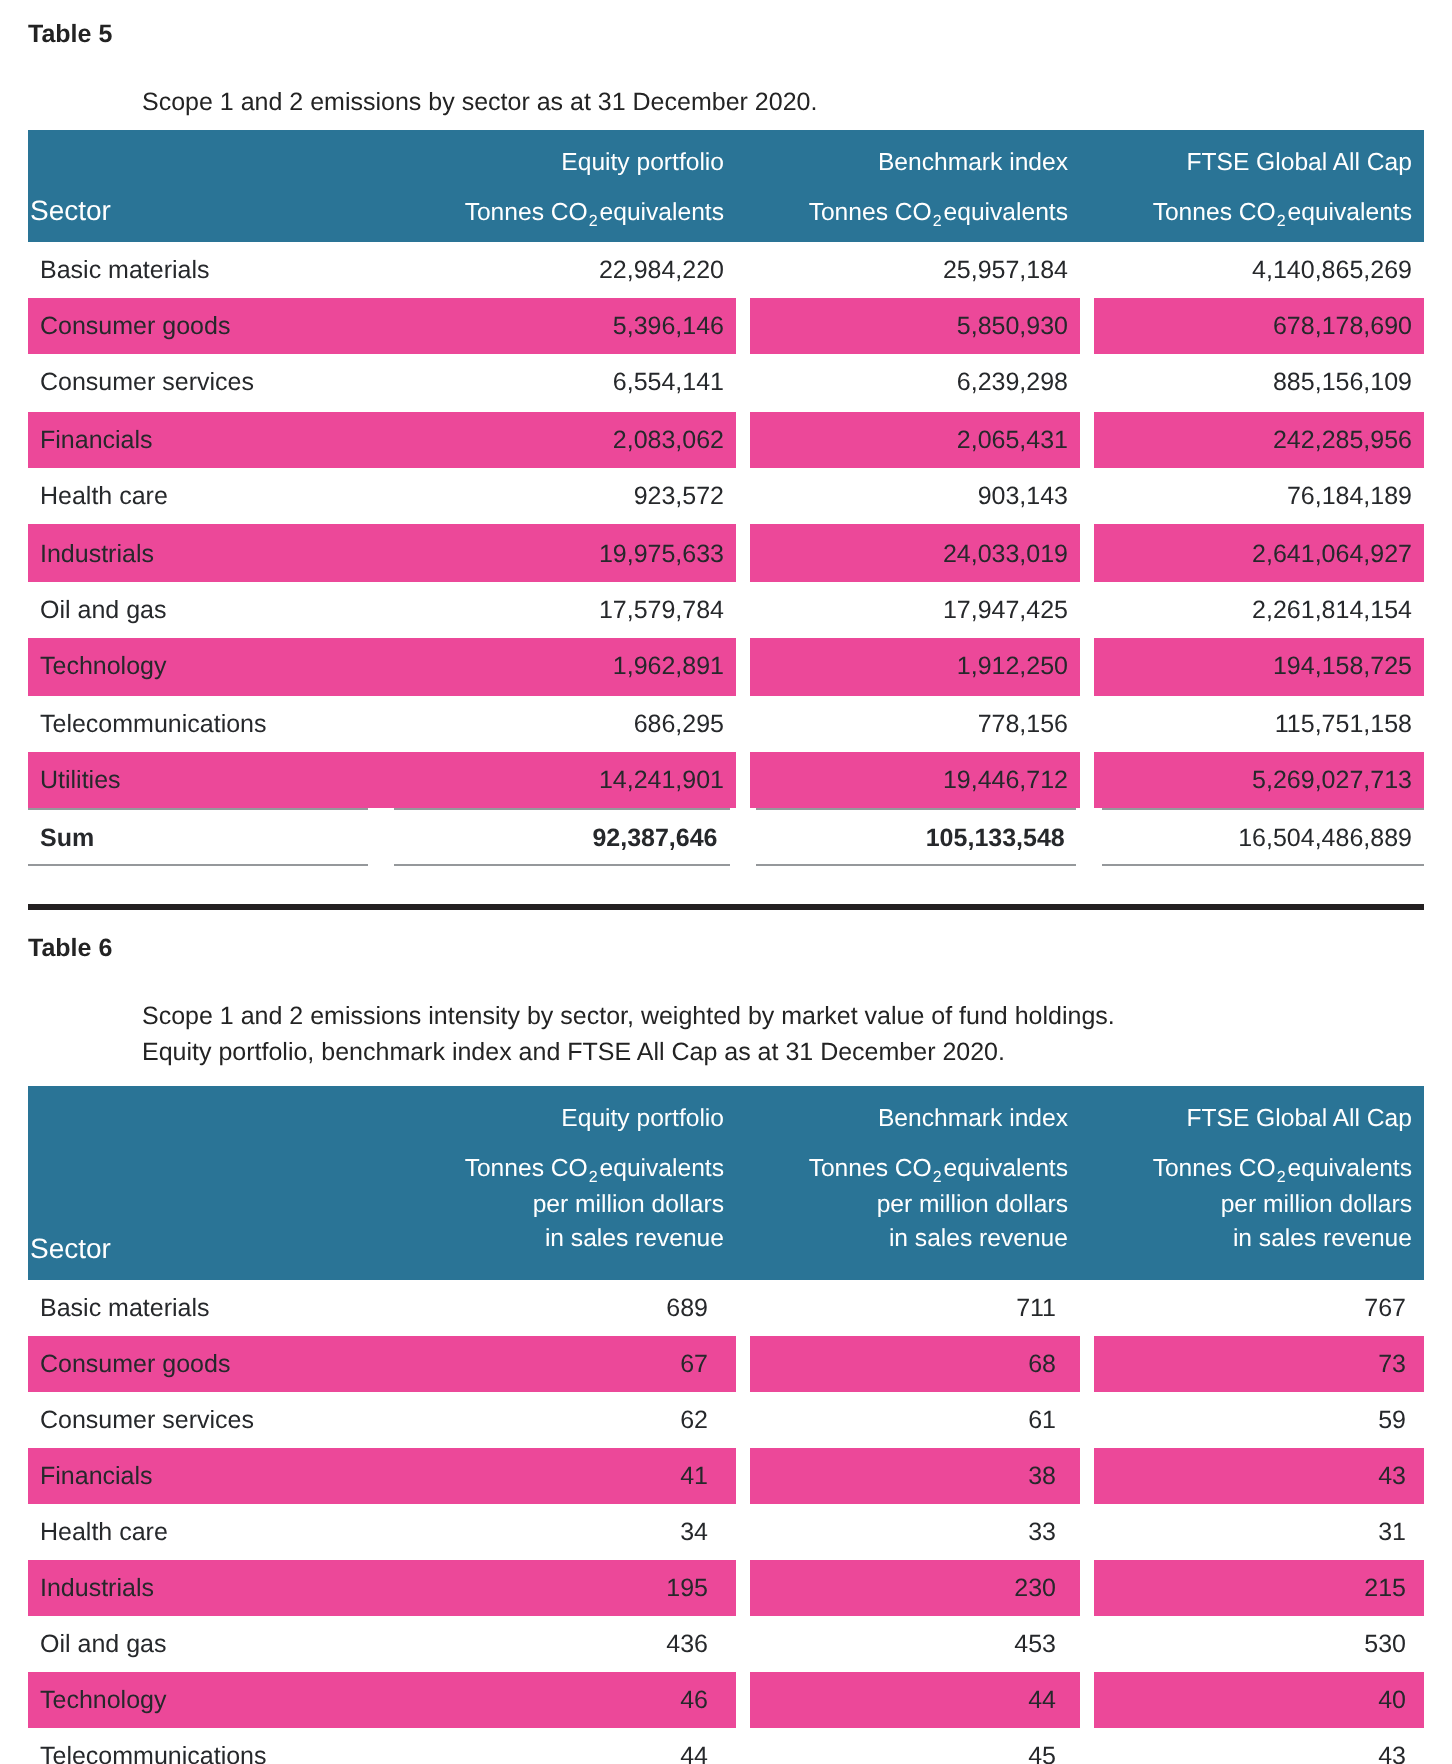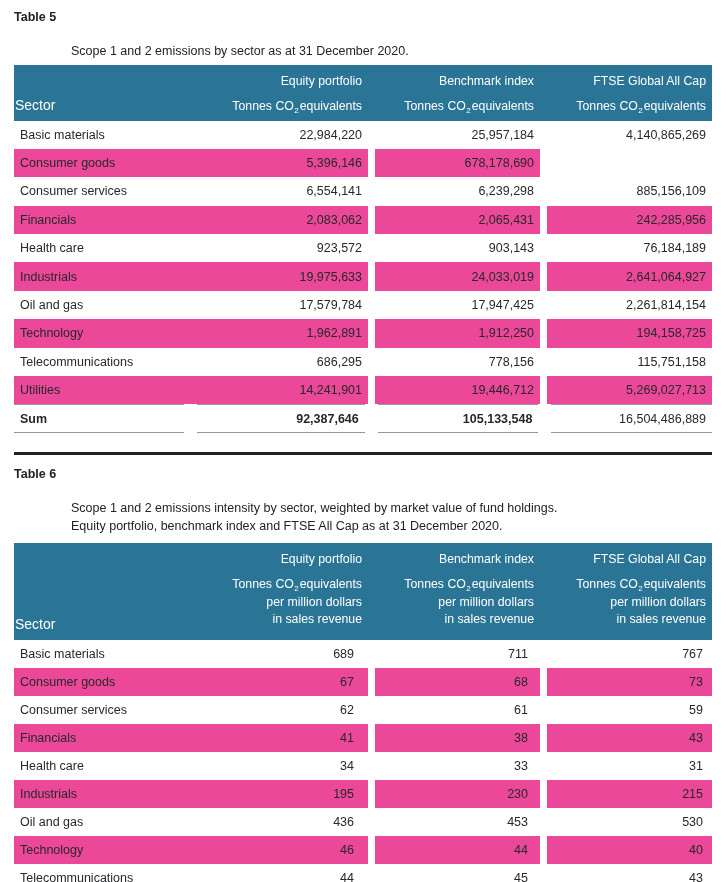"5,850,930" div.seg { html: none -> <div> <span>5,850,930</span> </div> }
